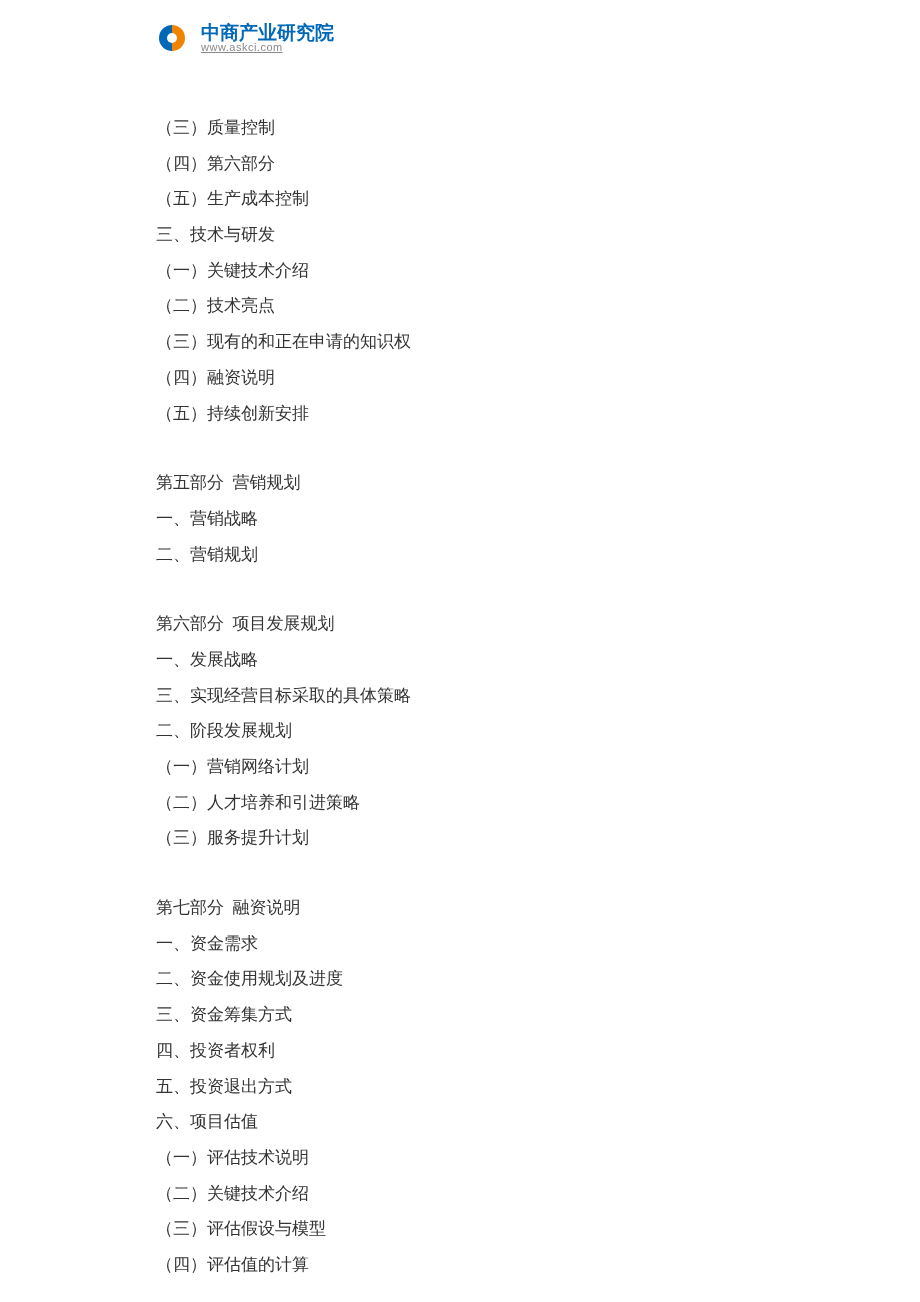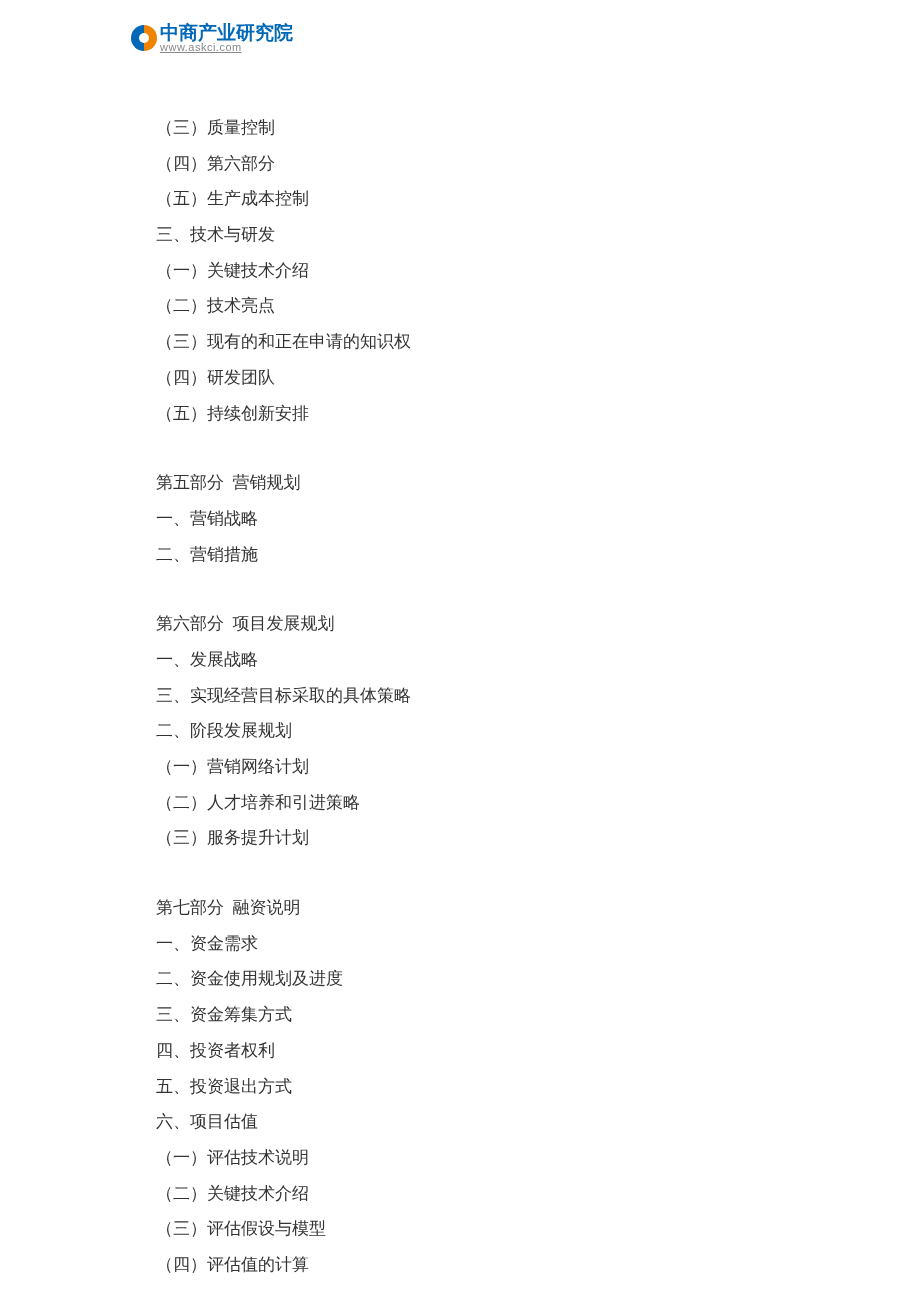"中商产业研究院" .logo { gap: 0 -> 13px; left: 128px -> 156px }
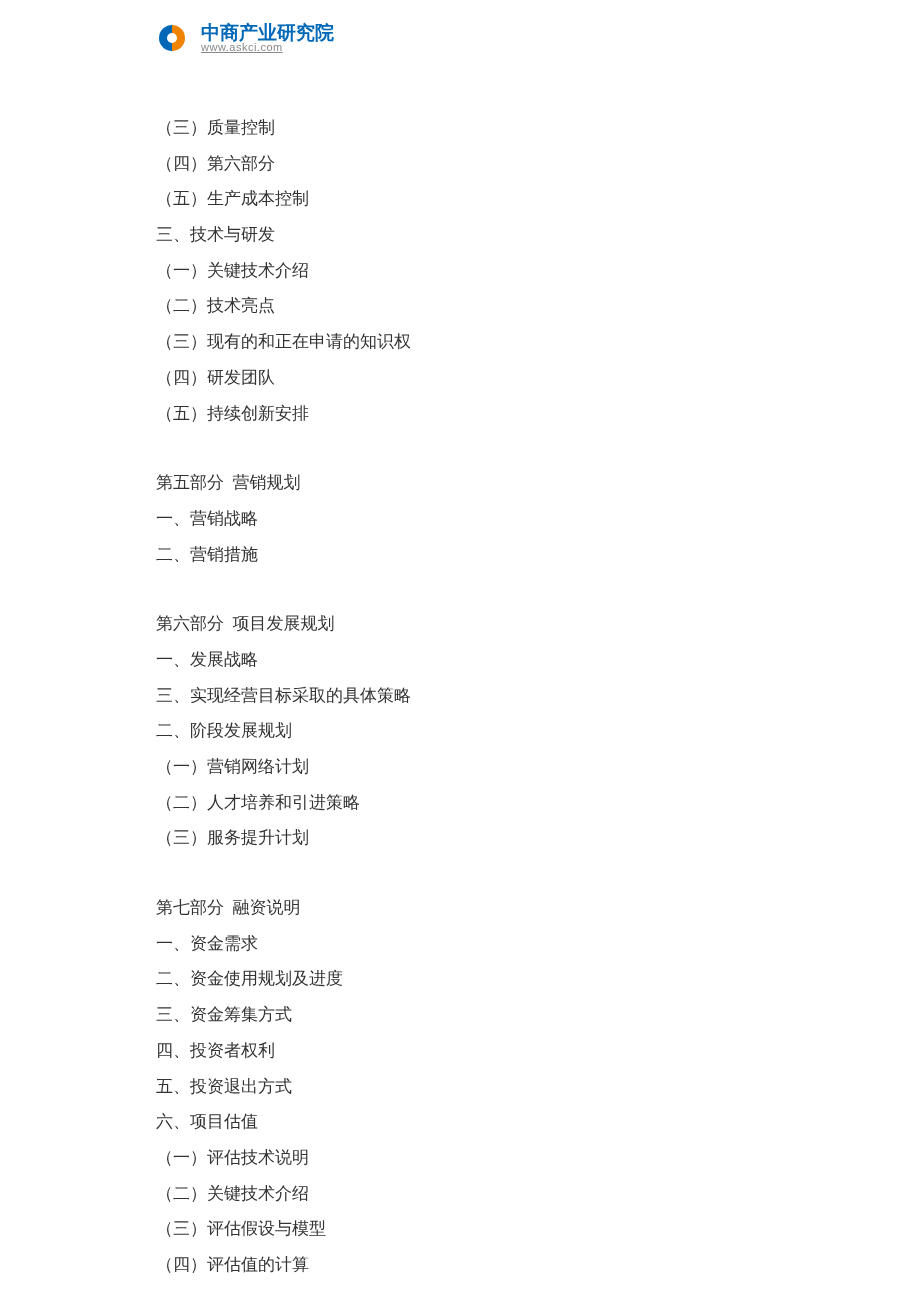"（四）研发团队" div.item { text: 研发团队 -> 融资说明 }
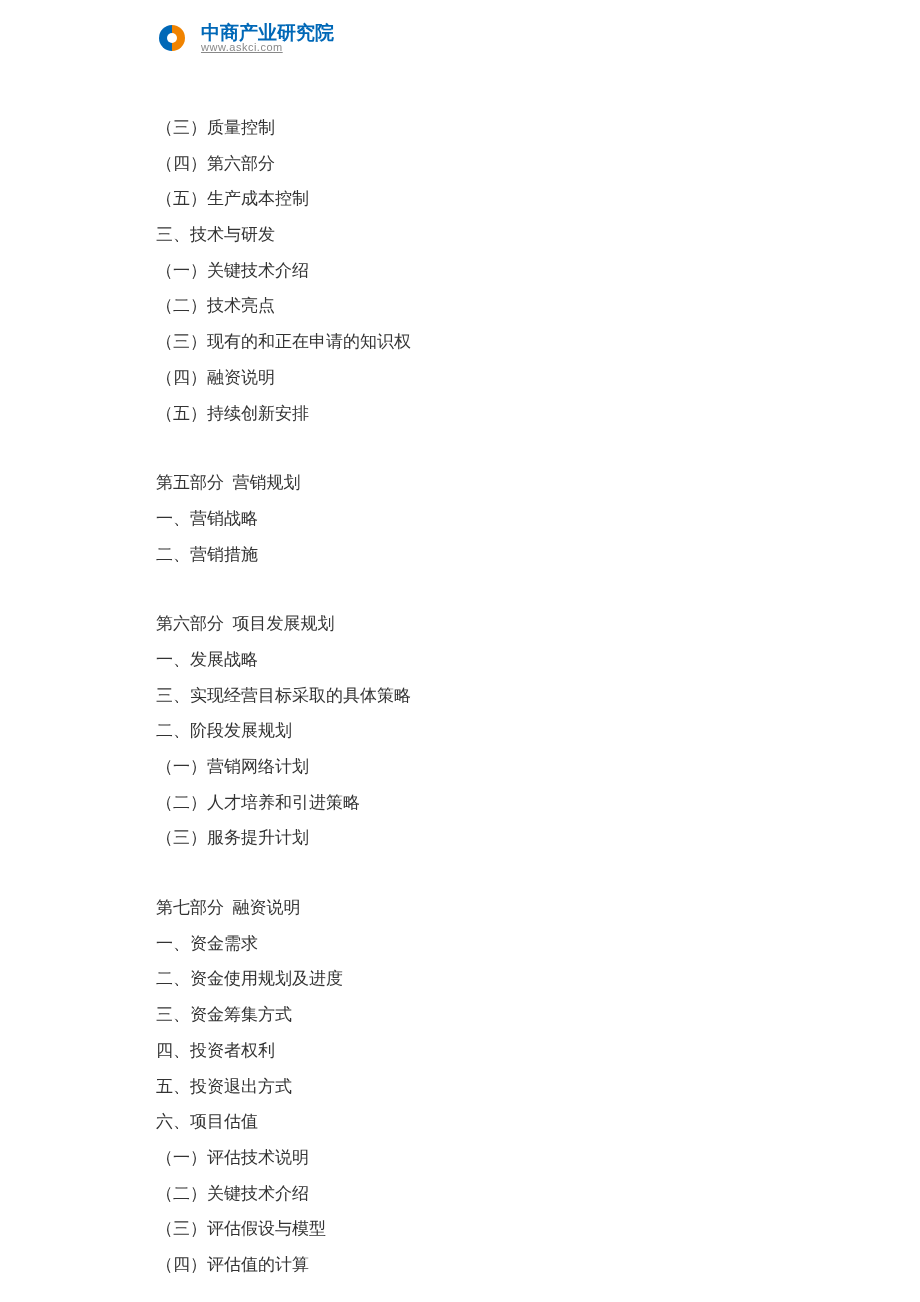"二、营销措施" div.item { text: 措施 -> 规划 }
